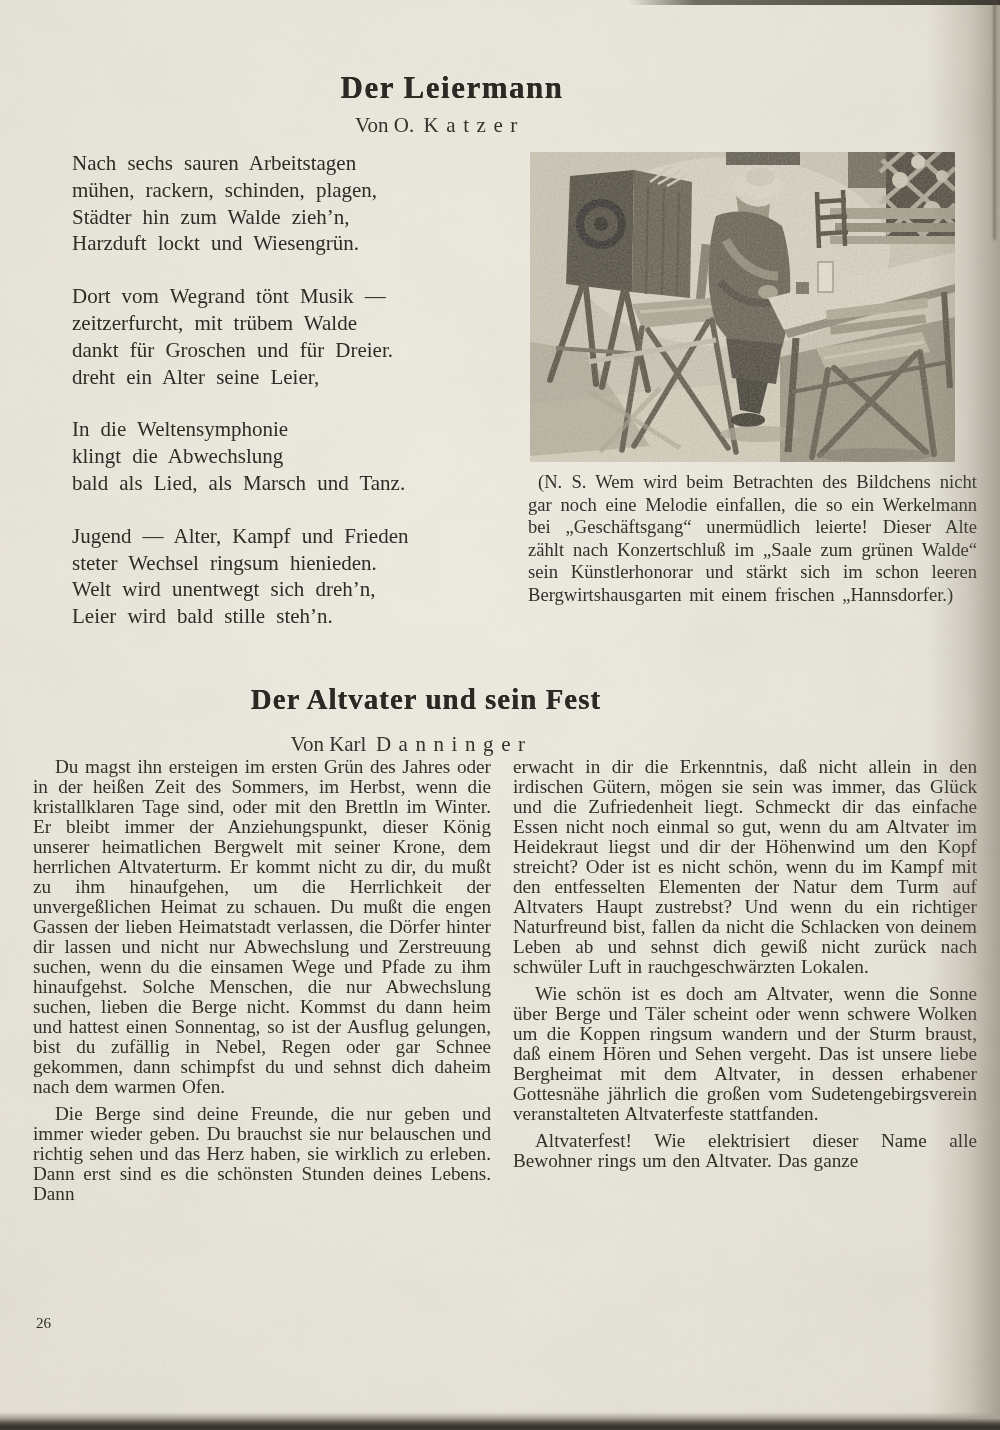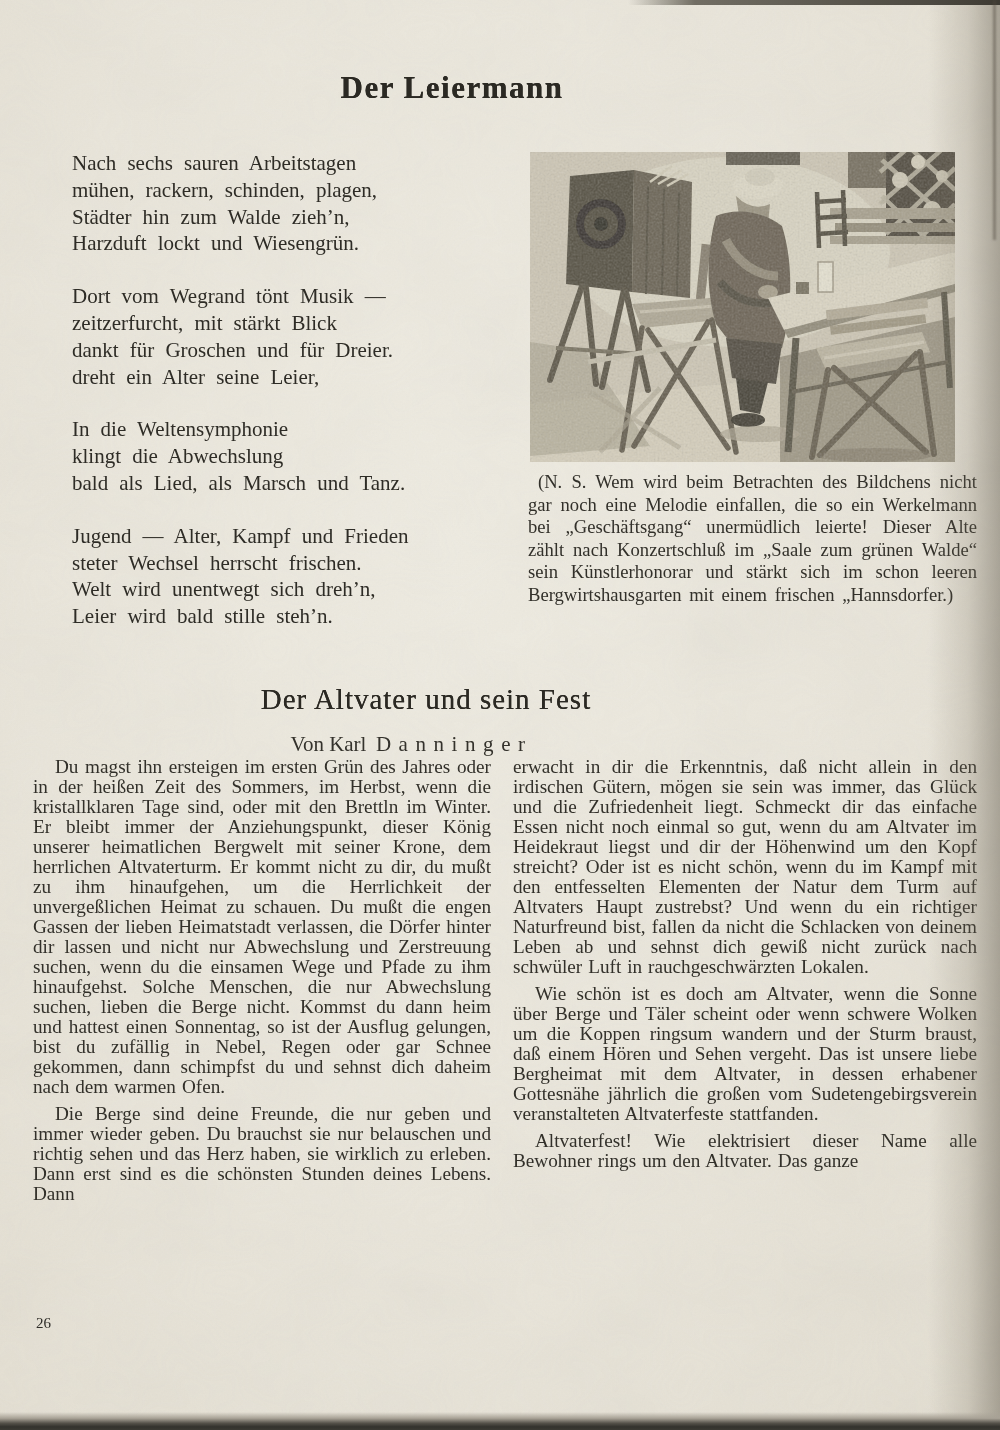"Von O. Katzer" div.byline { html: none -> <div> <span>Von O.</span><span>Katzer</span> </div> }
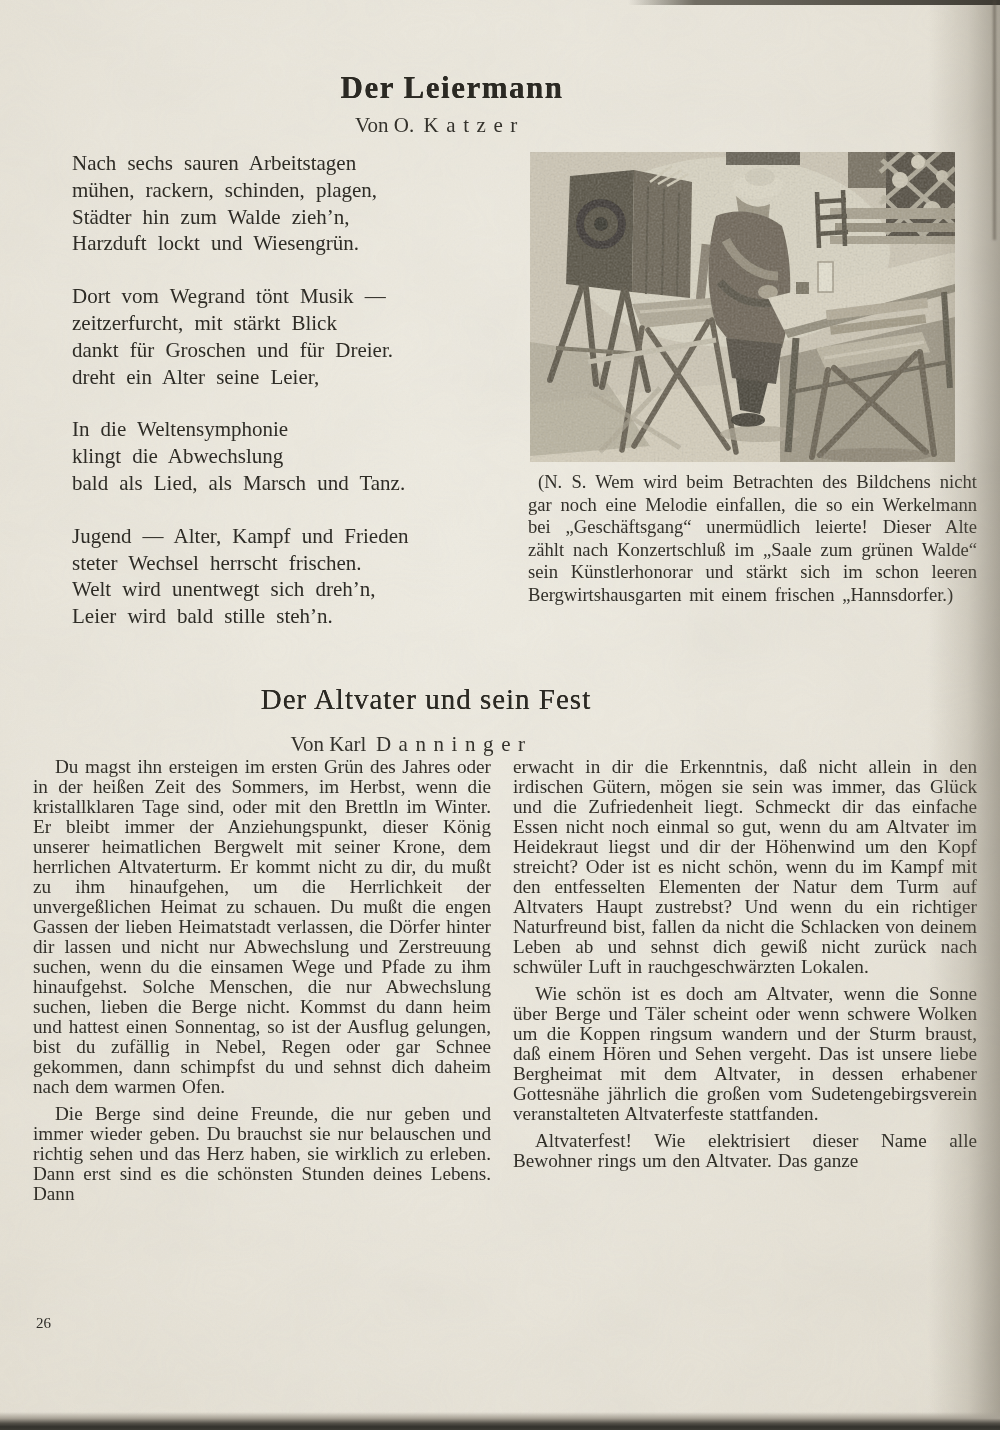"zeitzerfurcht, mit stärkt Blick" div.poem-line { text: stärkt Blick -> trübem Walde }
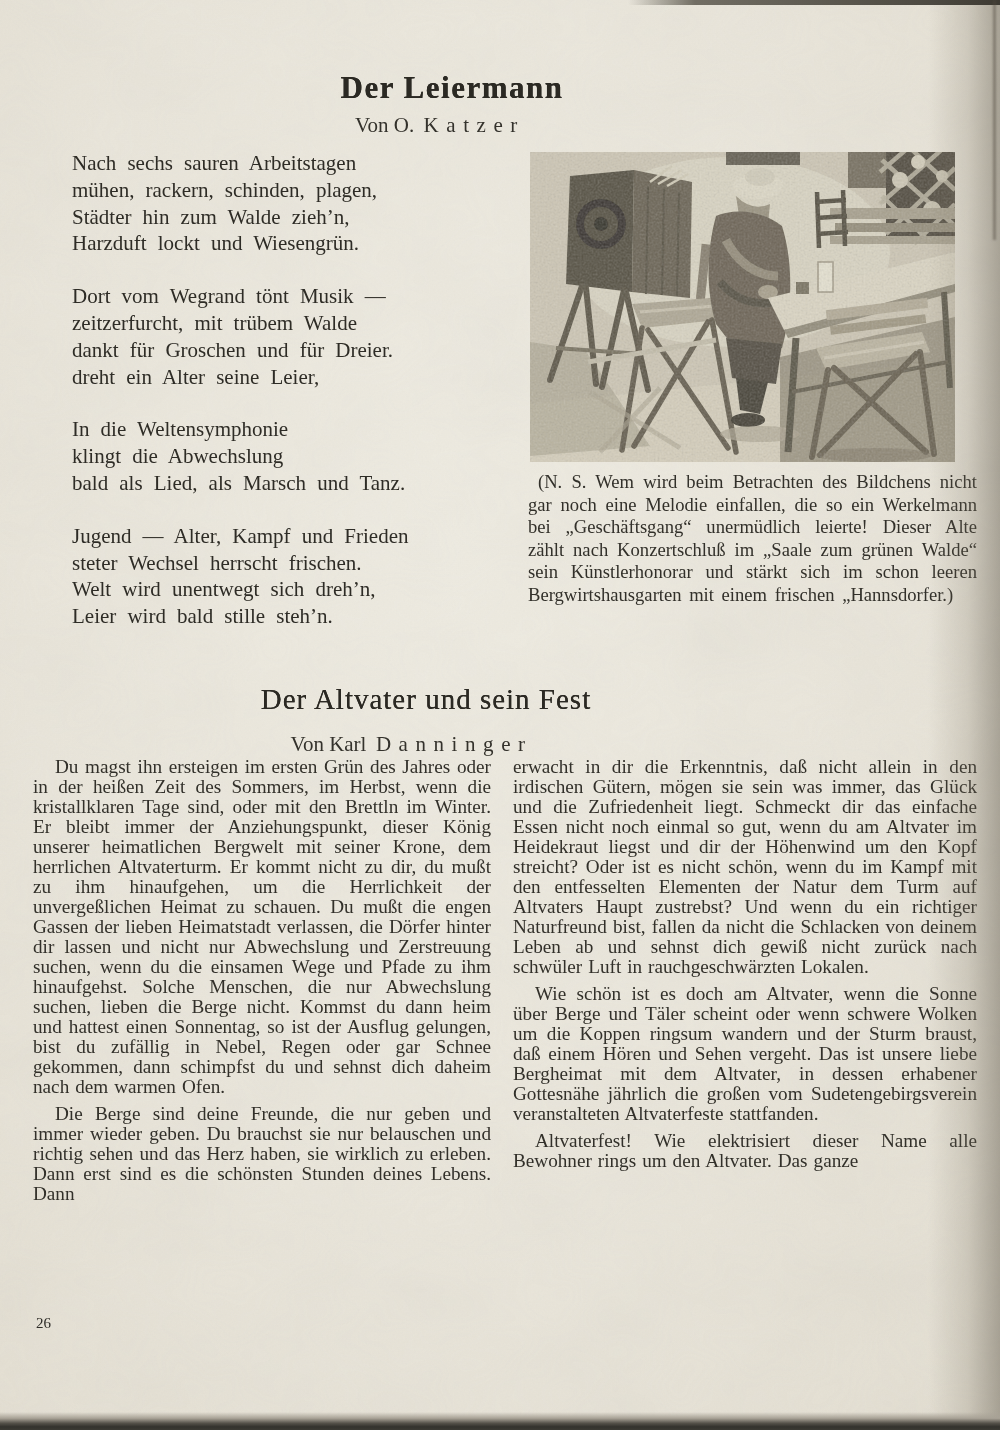"steter Wechsel herrscht frischen." div.poem-line { text: herrscht frischen -> ringsum hienieden }
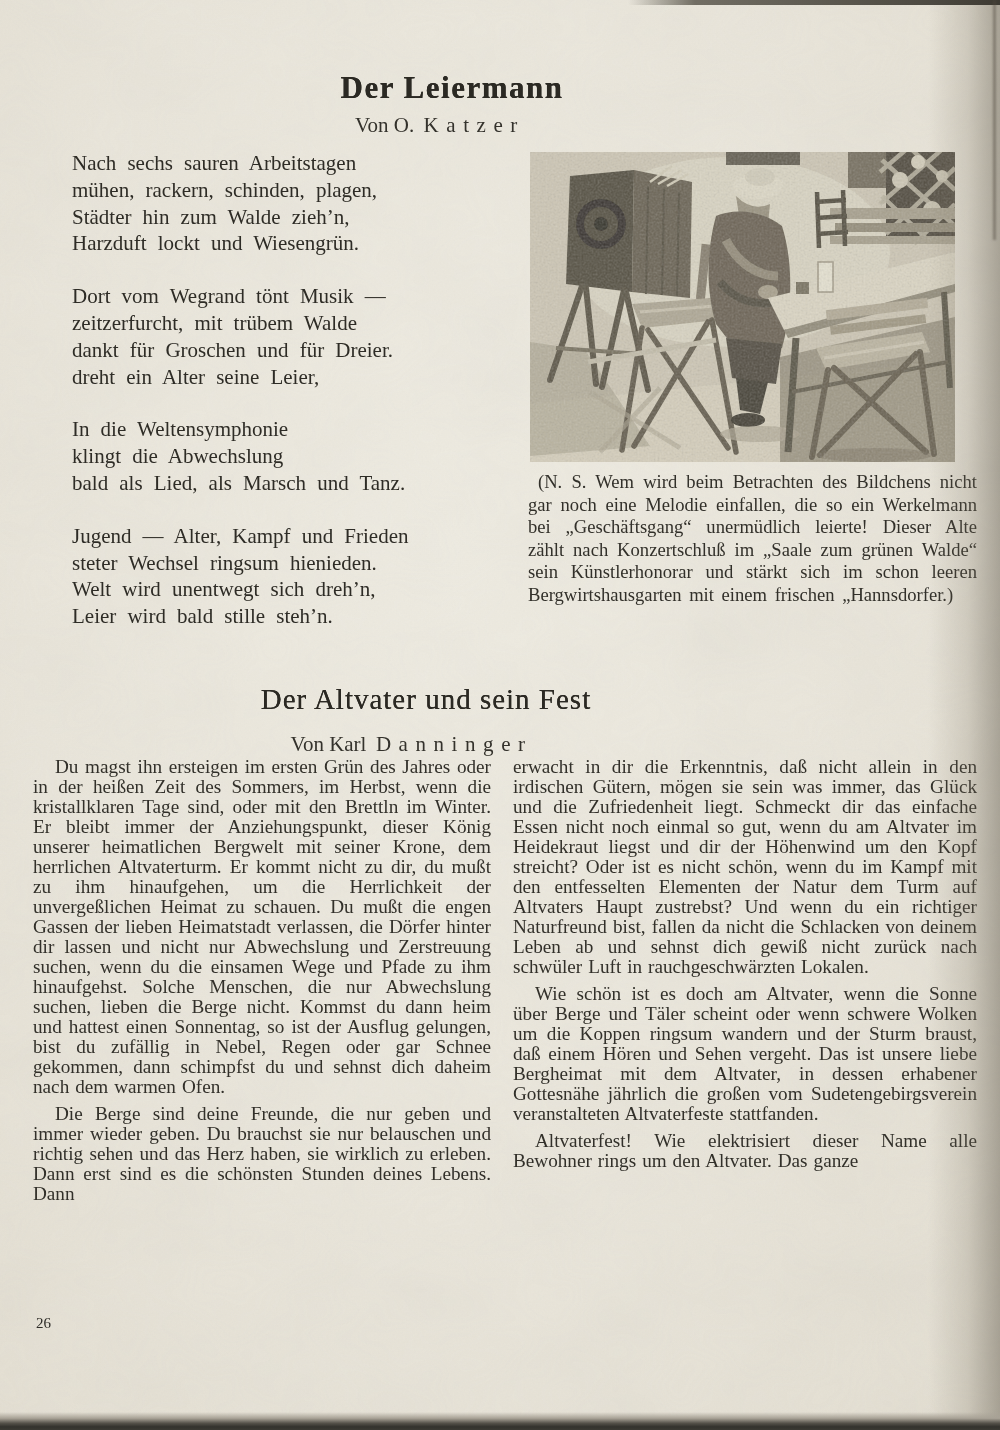"Der Altvater und sein Fest" .t2 { font-weight: normal -> bold }
